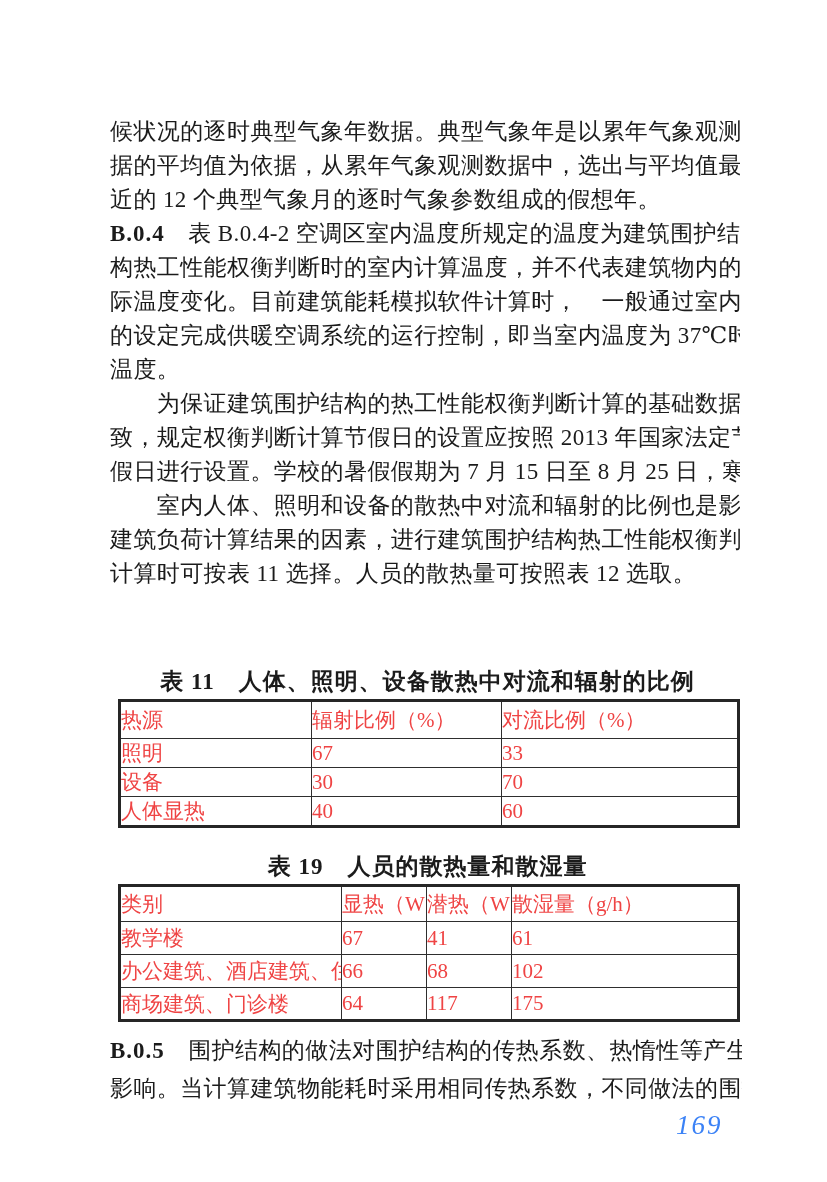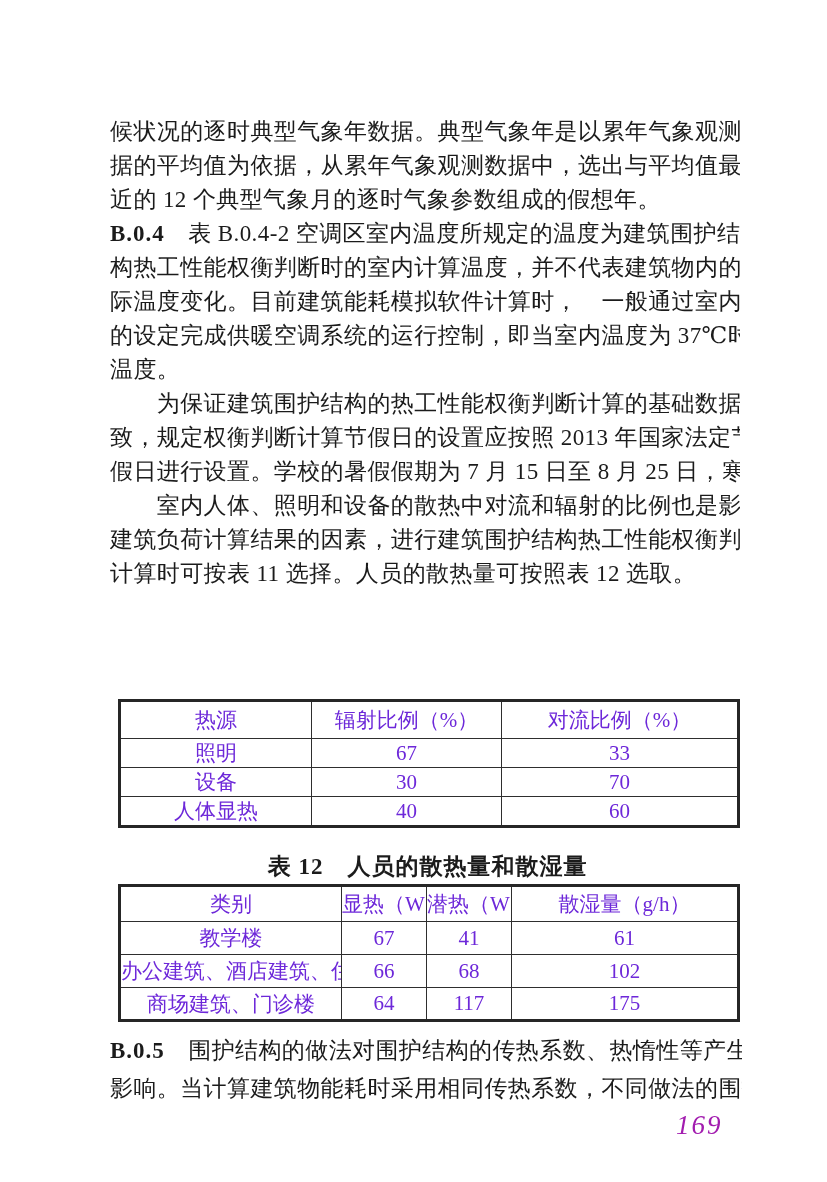"表 11 人体、照明、设备散热中对流和辐射的比例" div.tbl-title { html: none -> <div>表 11 人体、照明、设备散热中对流和辐射的比例</div> }
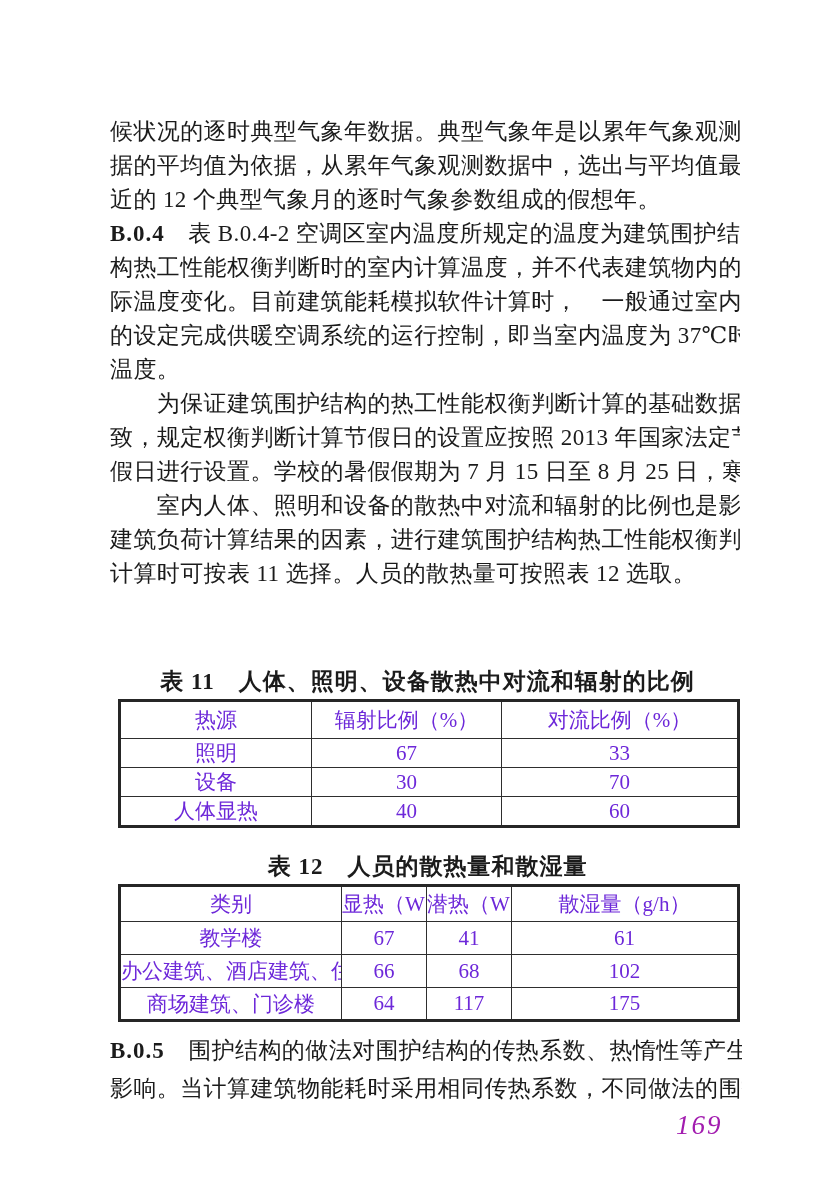"热源" table.sc td { color: #6d28d9 -> #ef4444; text-align: center -> left }
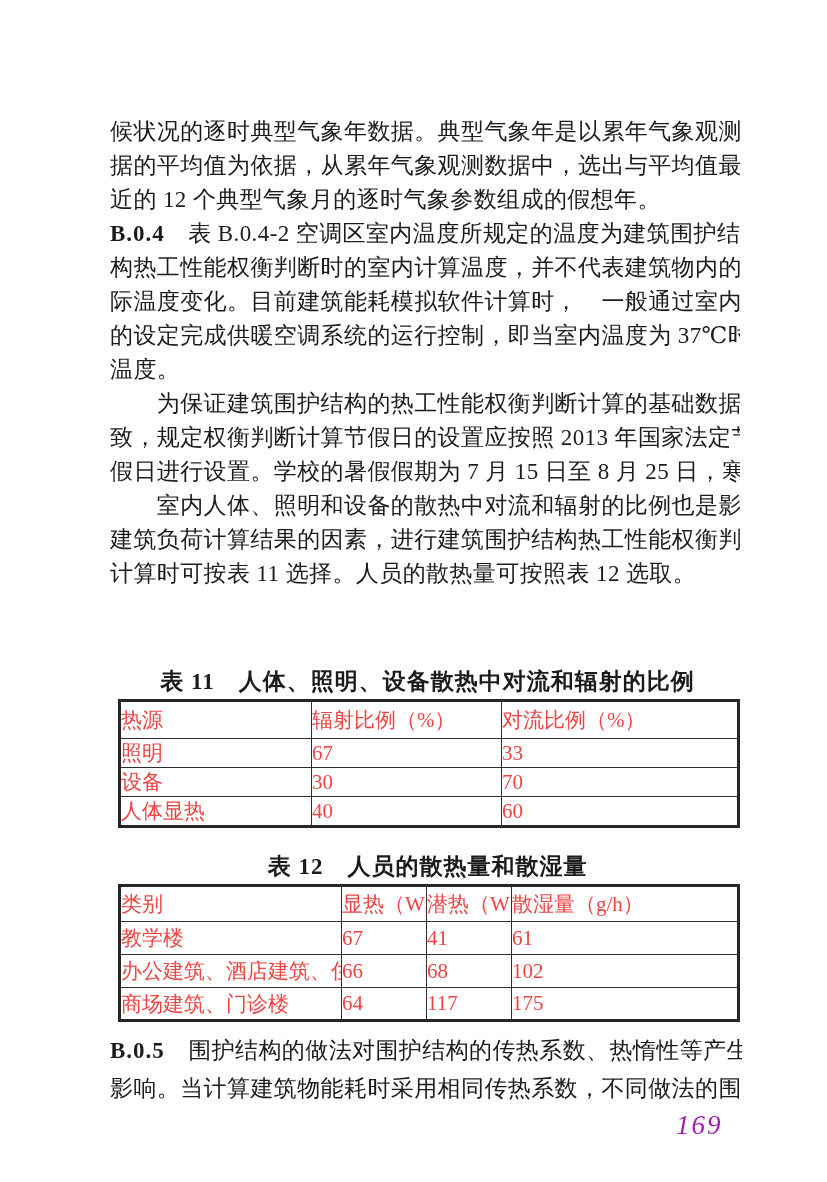"表 12 人员的散热量和散湿量" div.tbl-title { text: 12 -> 19 }
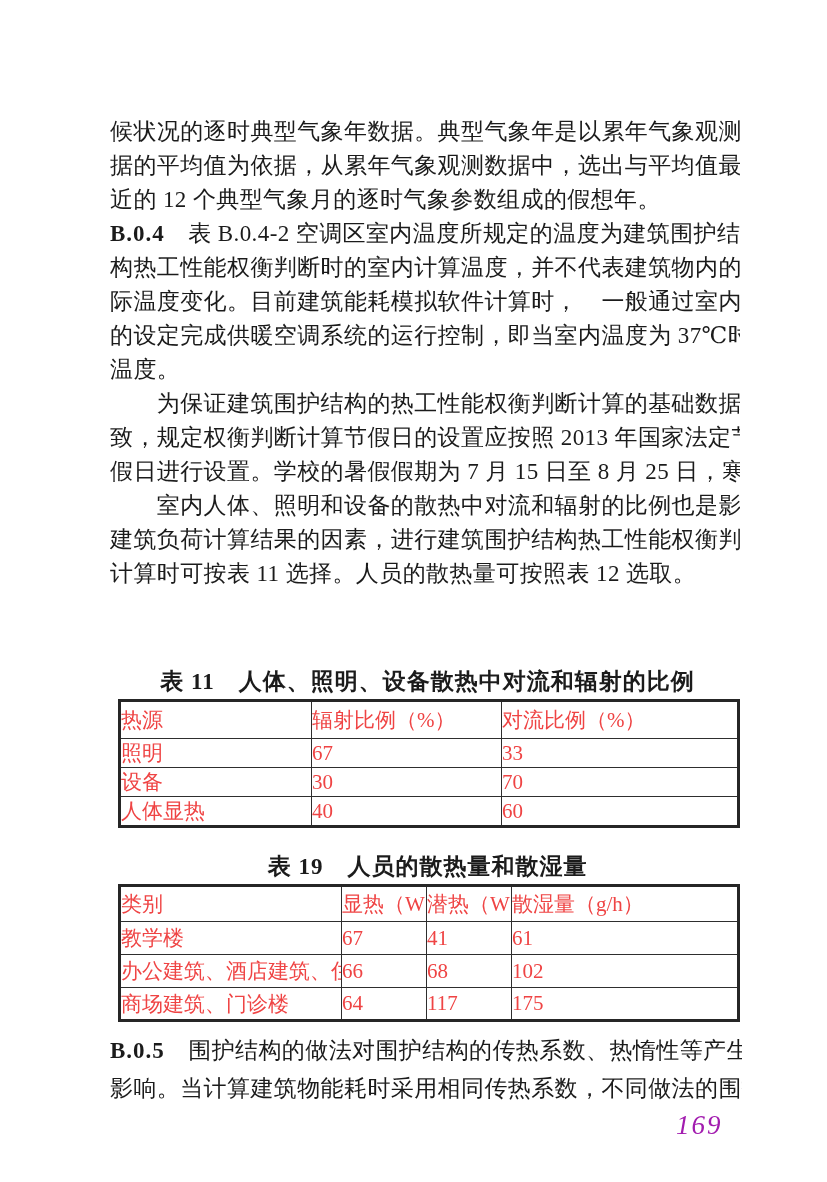"169" .pagenum { color: #a21caf -> #3b82f6 }
